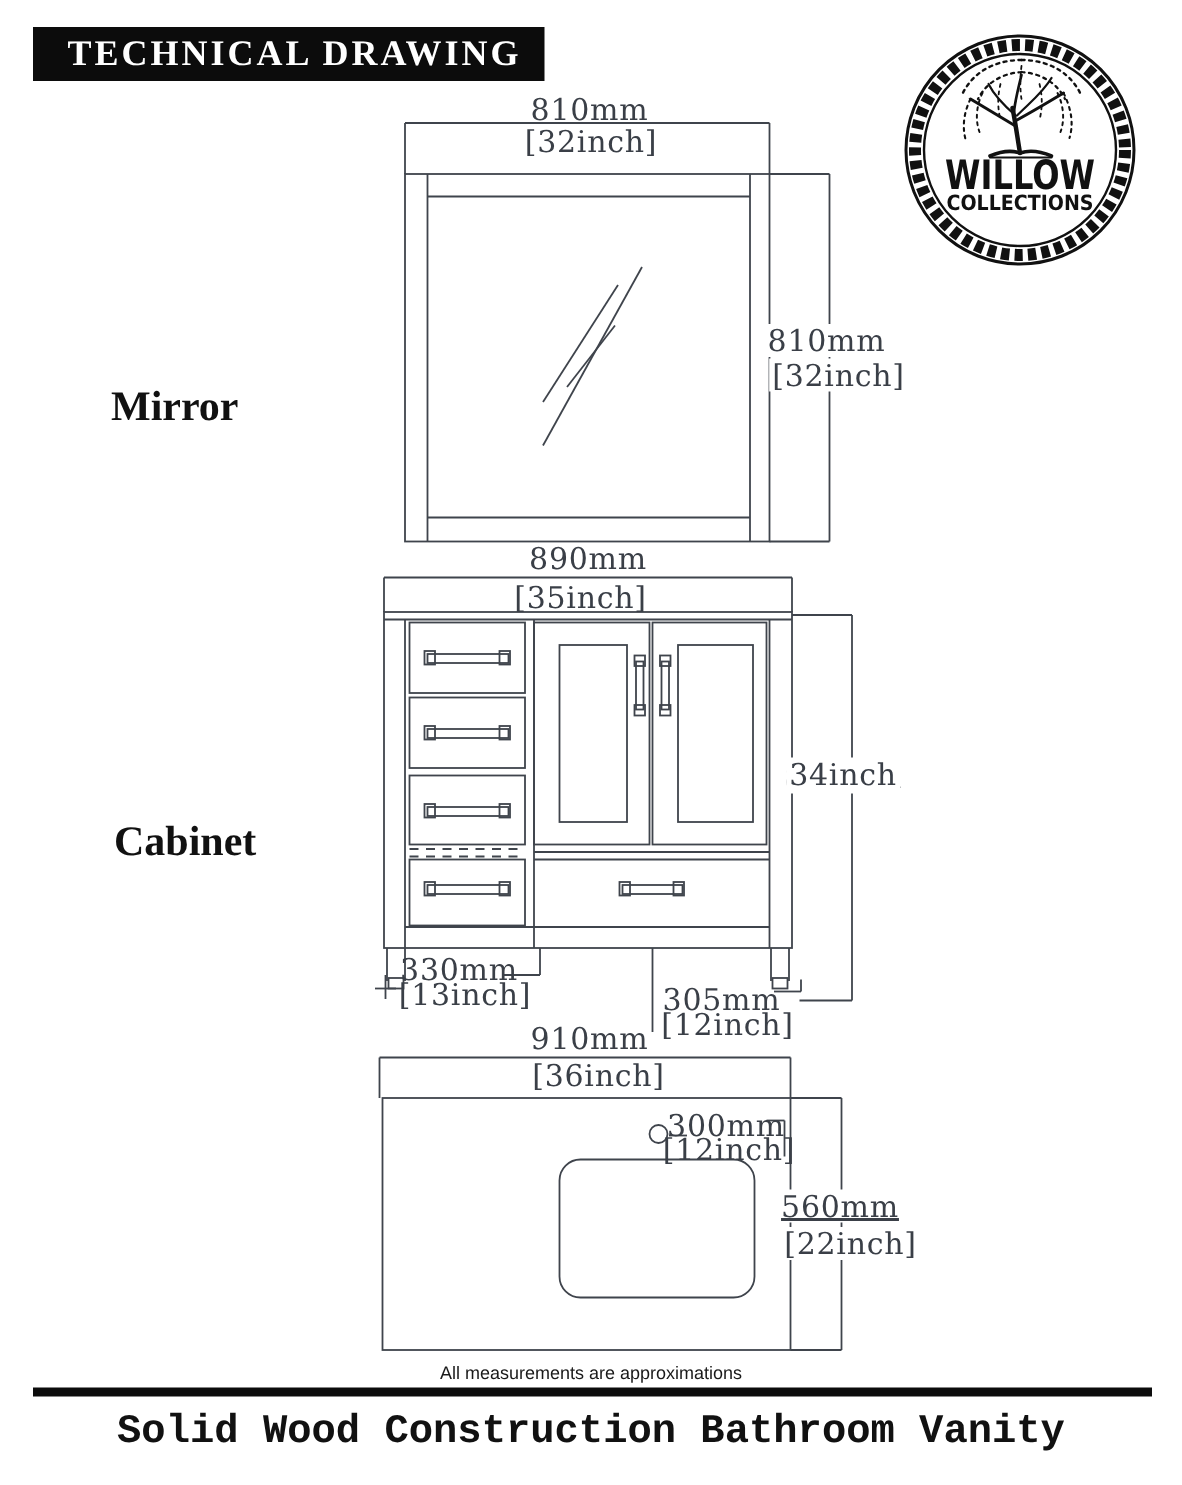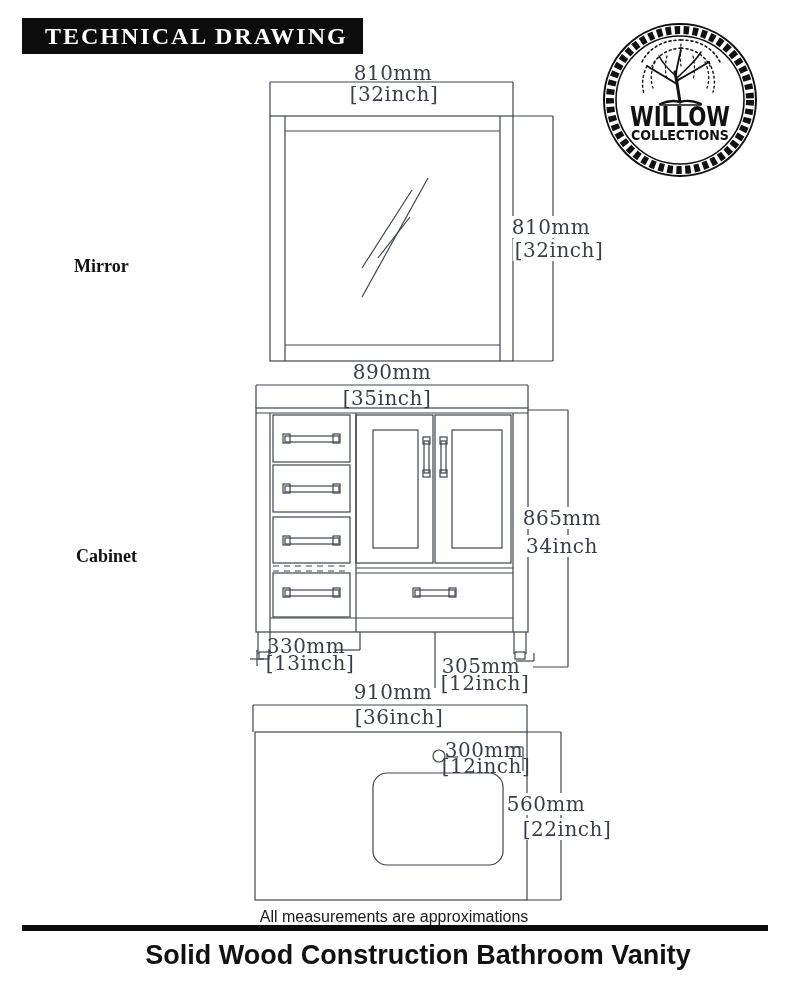"Mirror" .sec-label { font-size: 18px -> 28px }
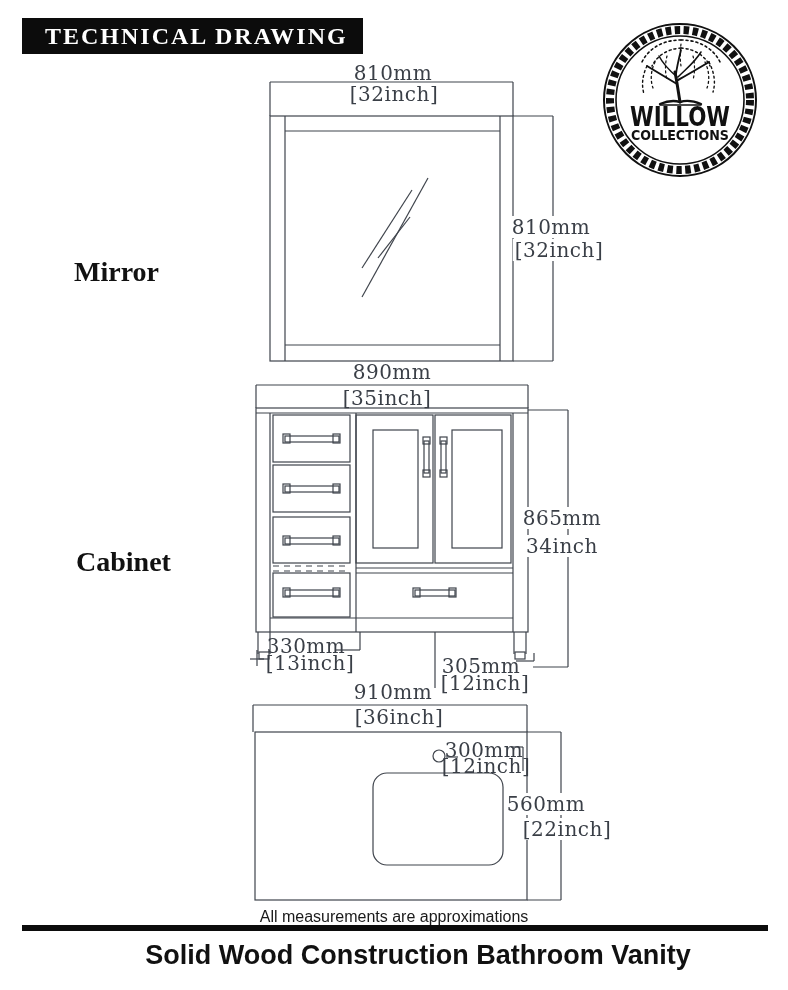"34inch" div.dim { top: 535px -> 505px }
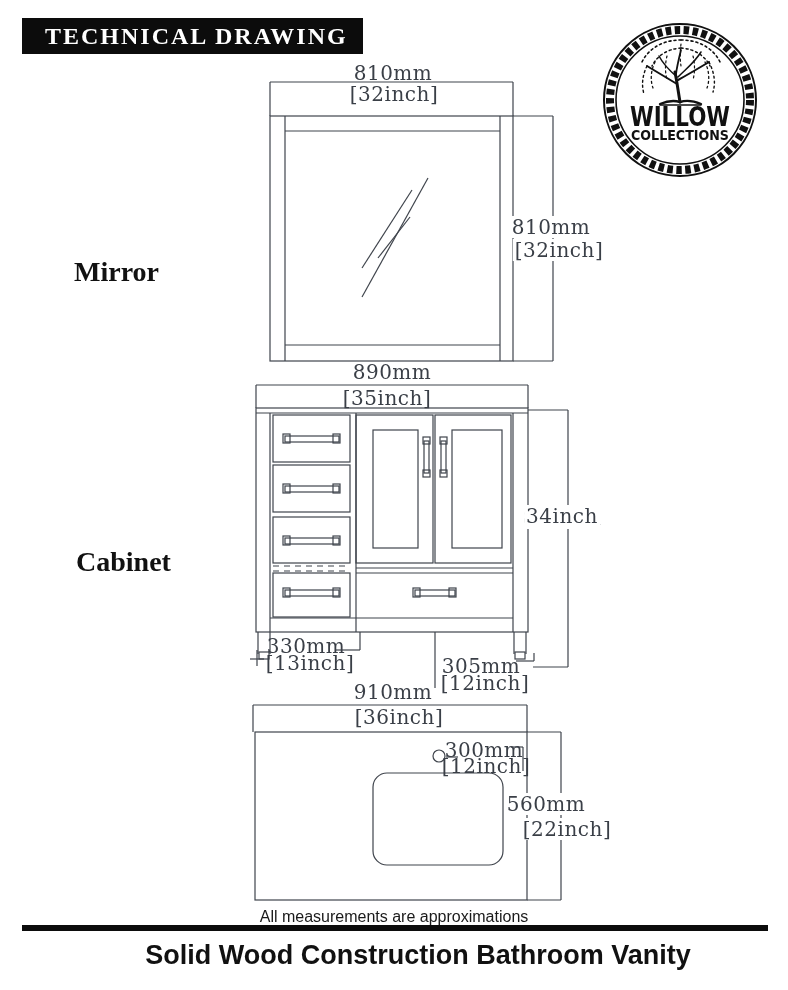"560mm" div.dim { left: 546px -> 560px; text-decoration: none -> underline }
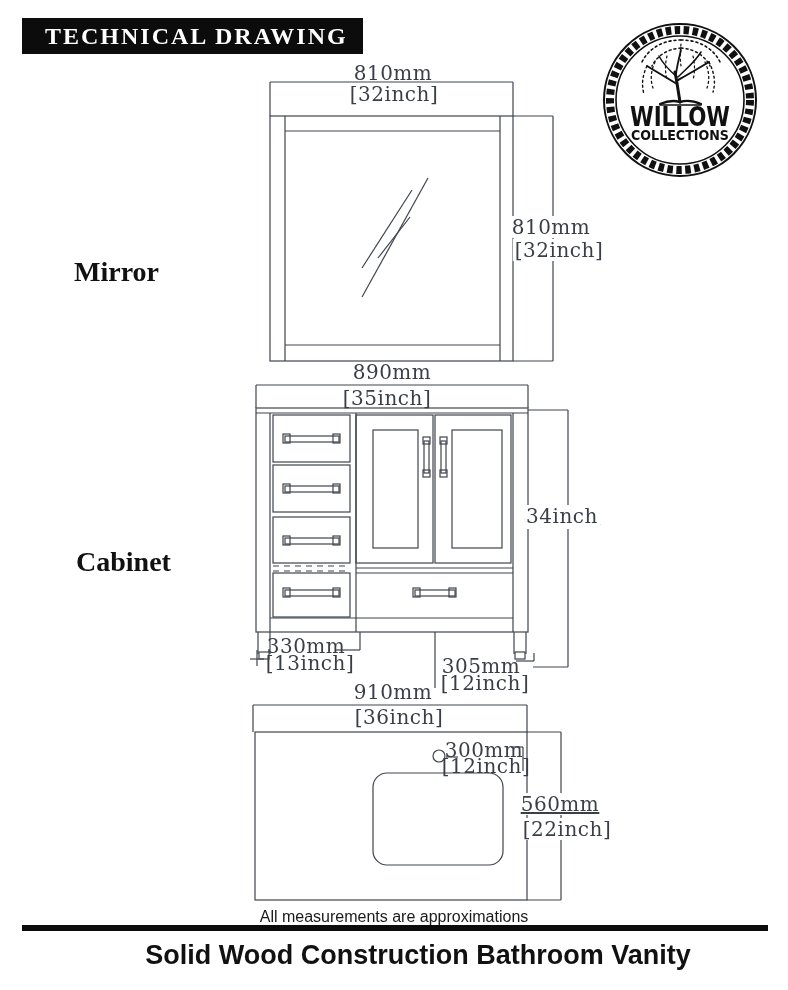"All measurements are approximations" .foot-note { font-size: 16px -> 12px }
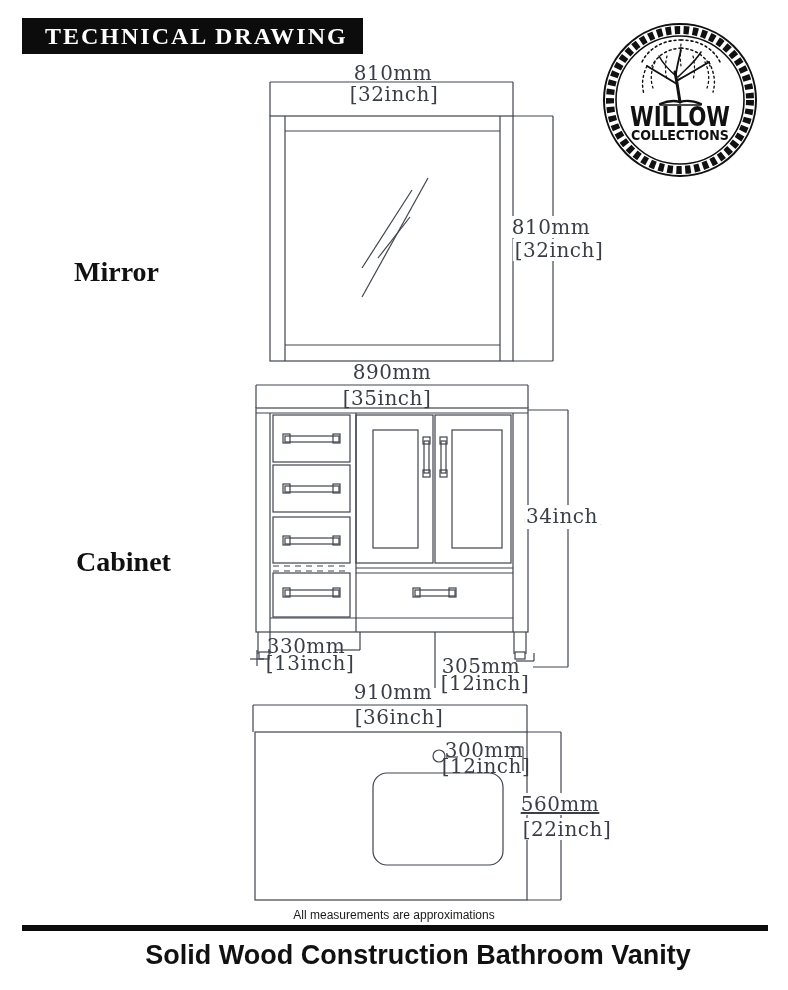"Solid Wood Construction Bathroom Vanity" .foot-title { font-family: Liberation Sans, sans-serif -> Liberation Mono, monospace; left: 418px -> 394px }
